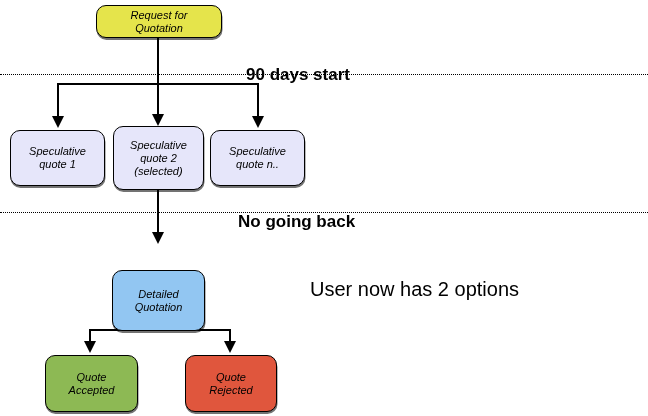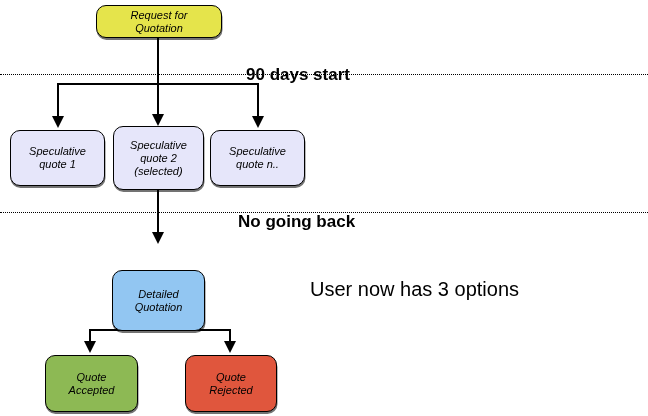"User now has 3 options" div.note { text: 3 -> 2 }
